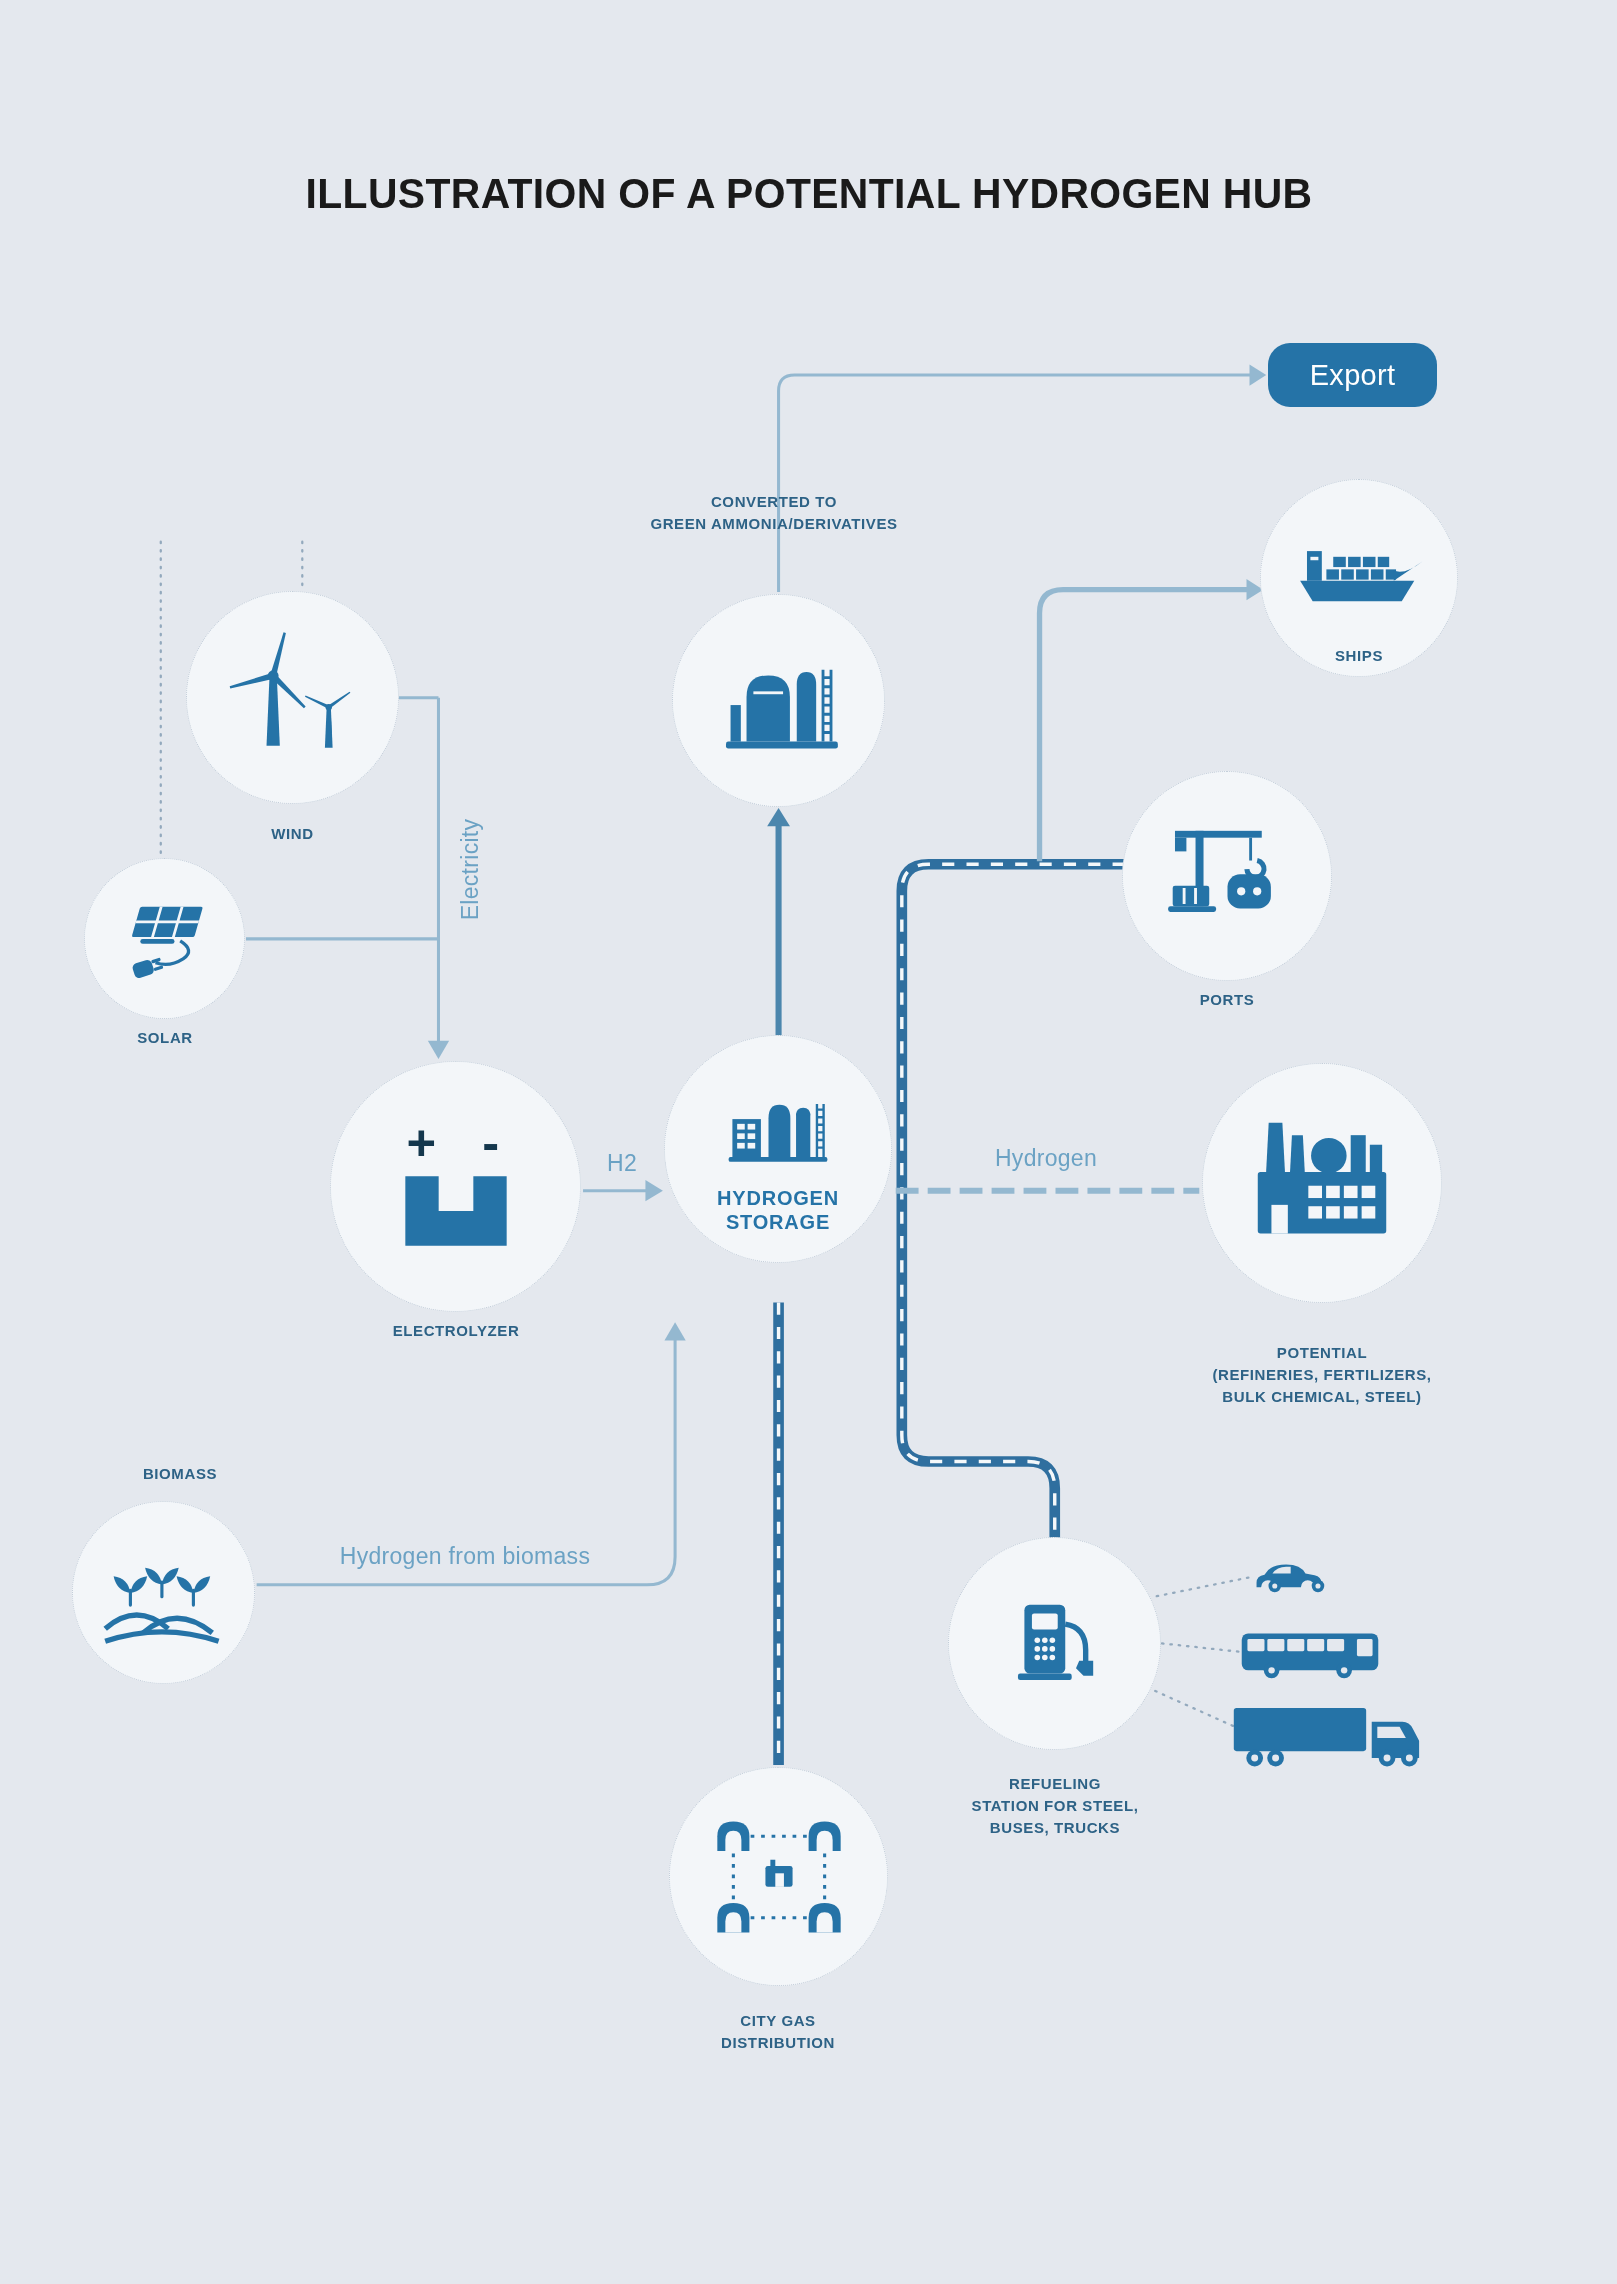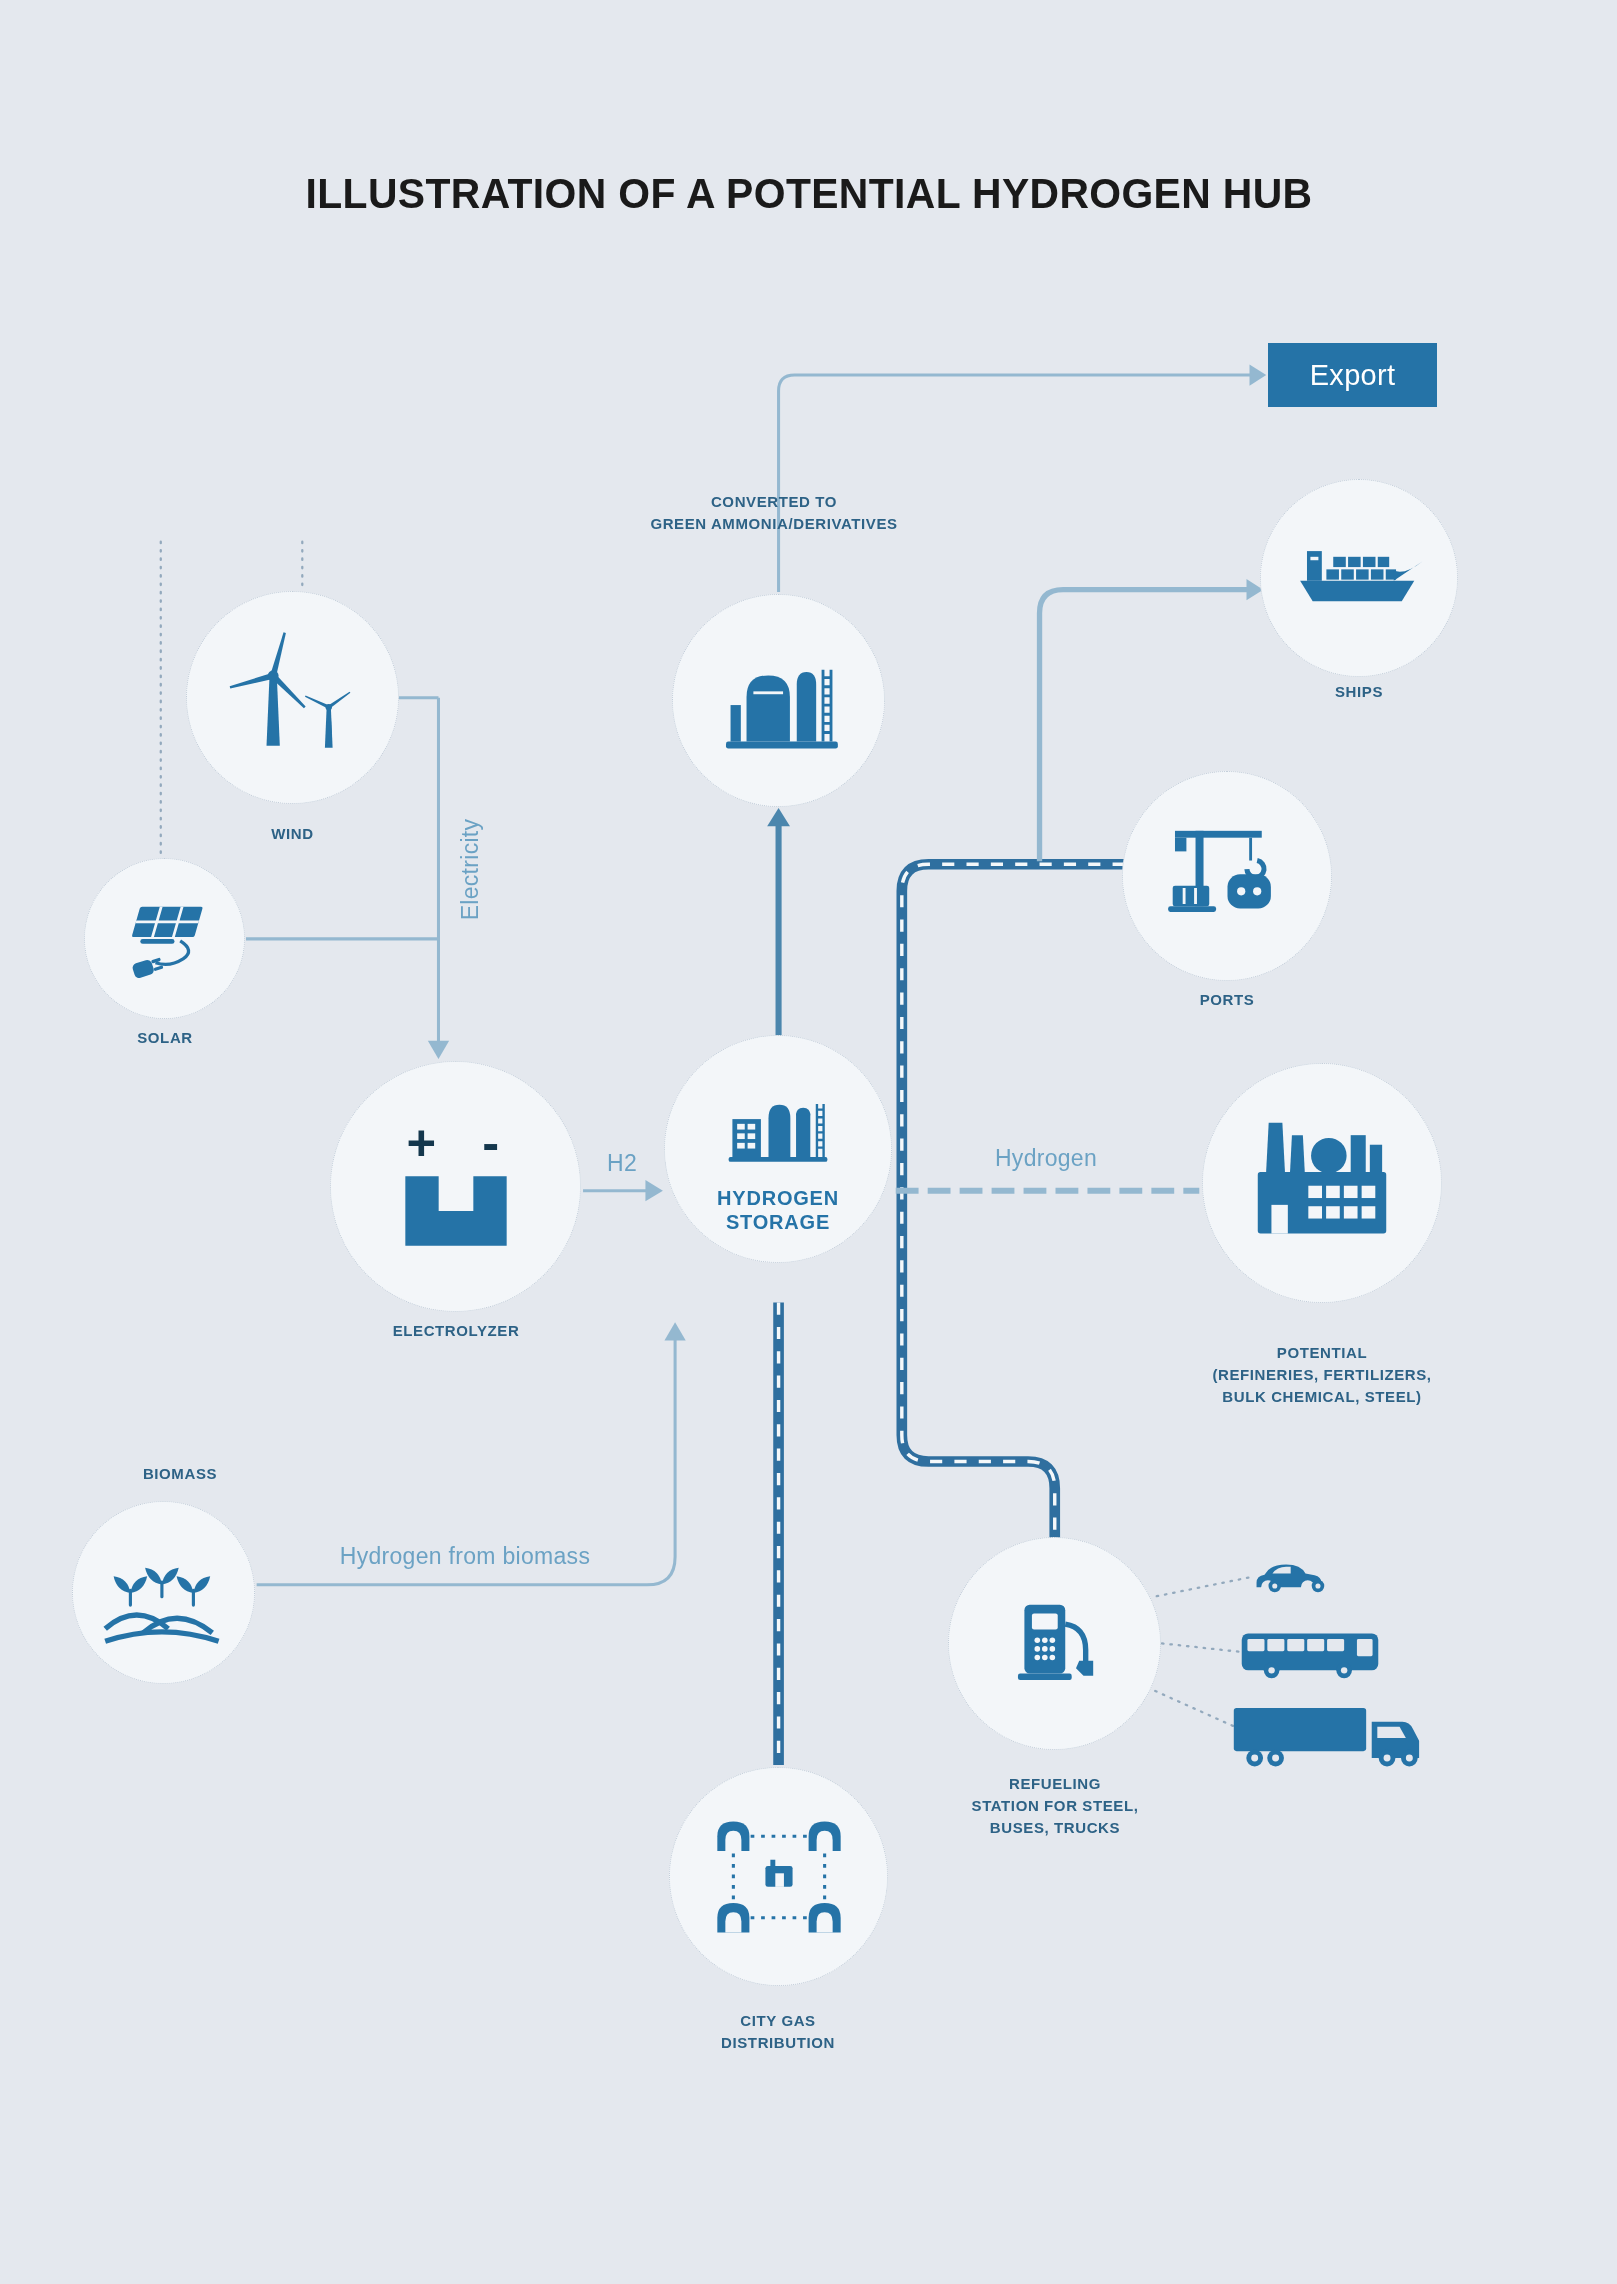"Export" .tag { border-radius: none -> 22px }
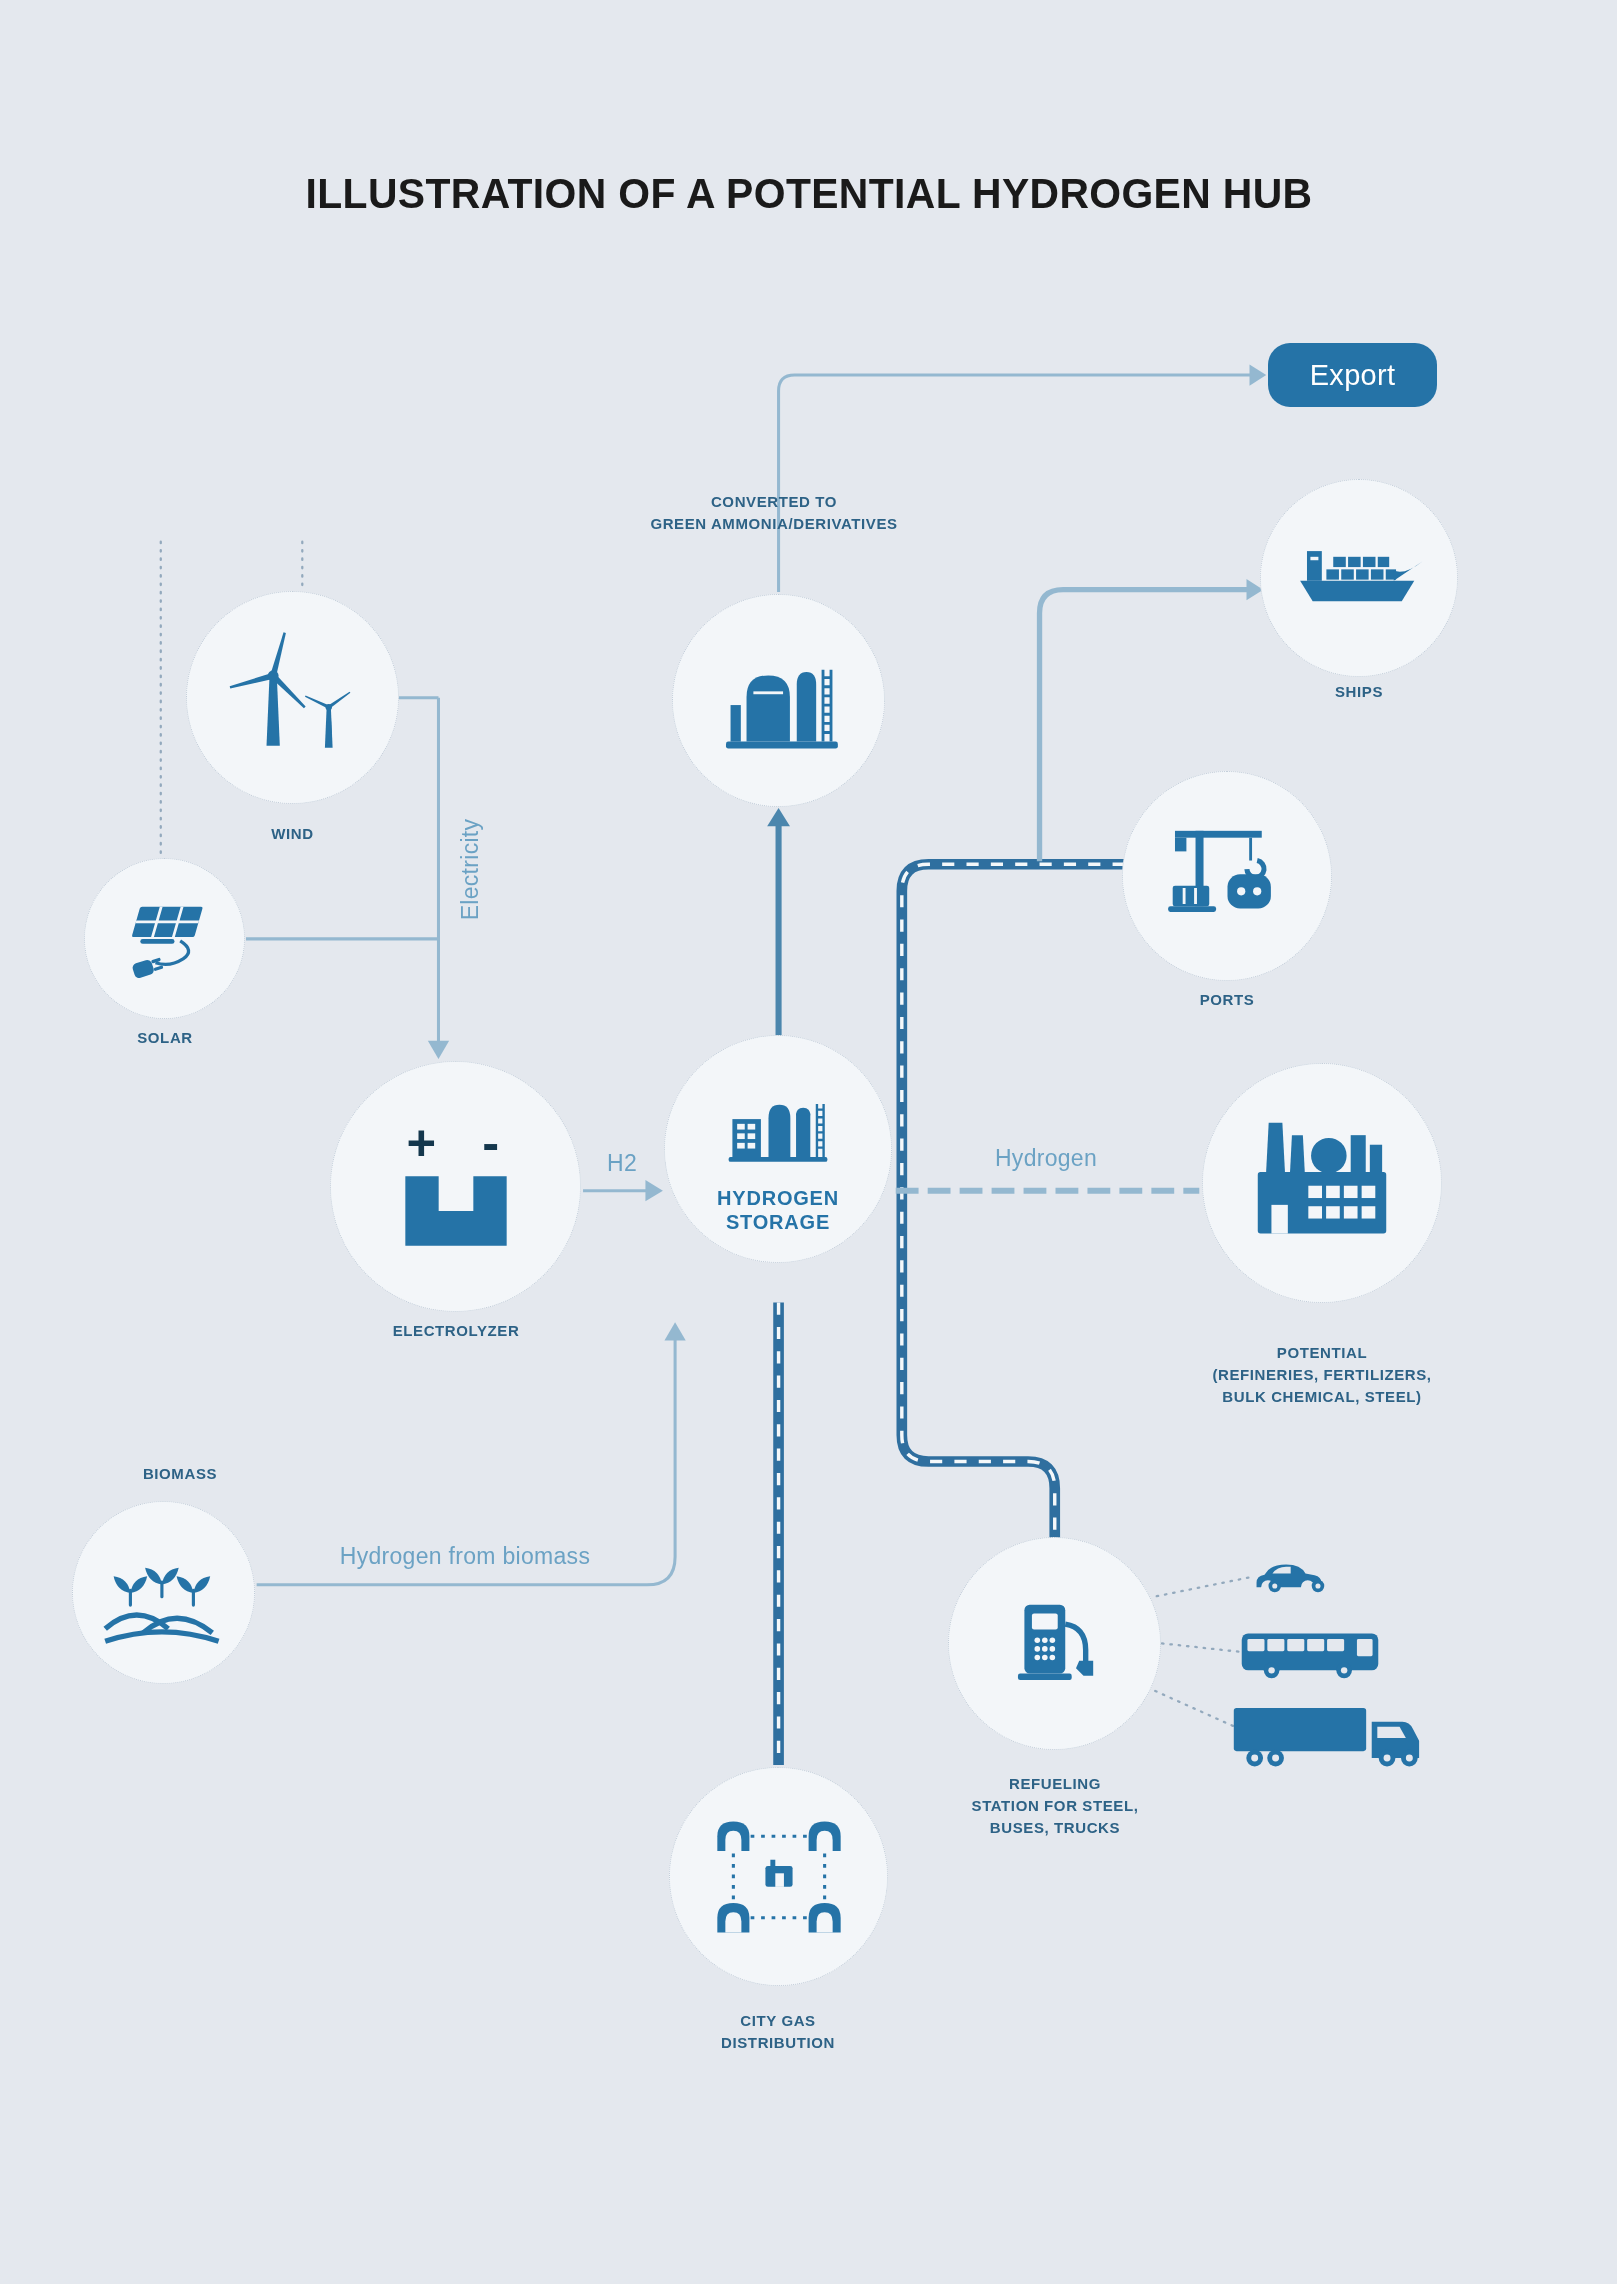"SHIPS" div.nlabel { top: 683px -> 647px }
